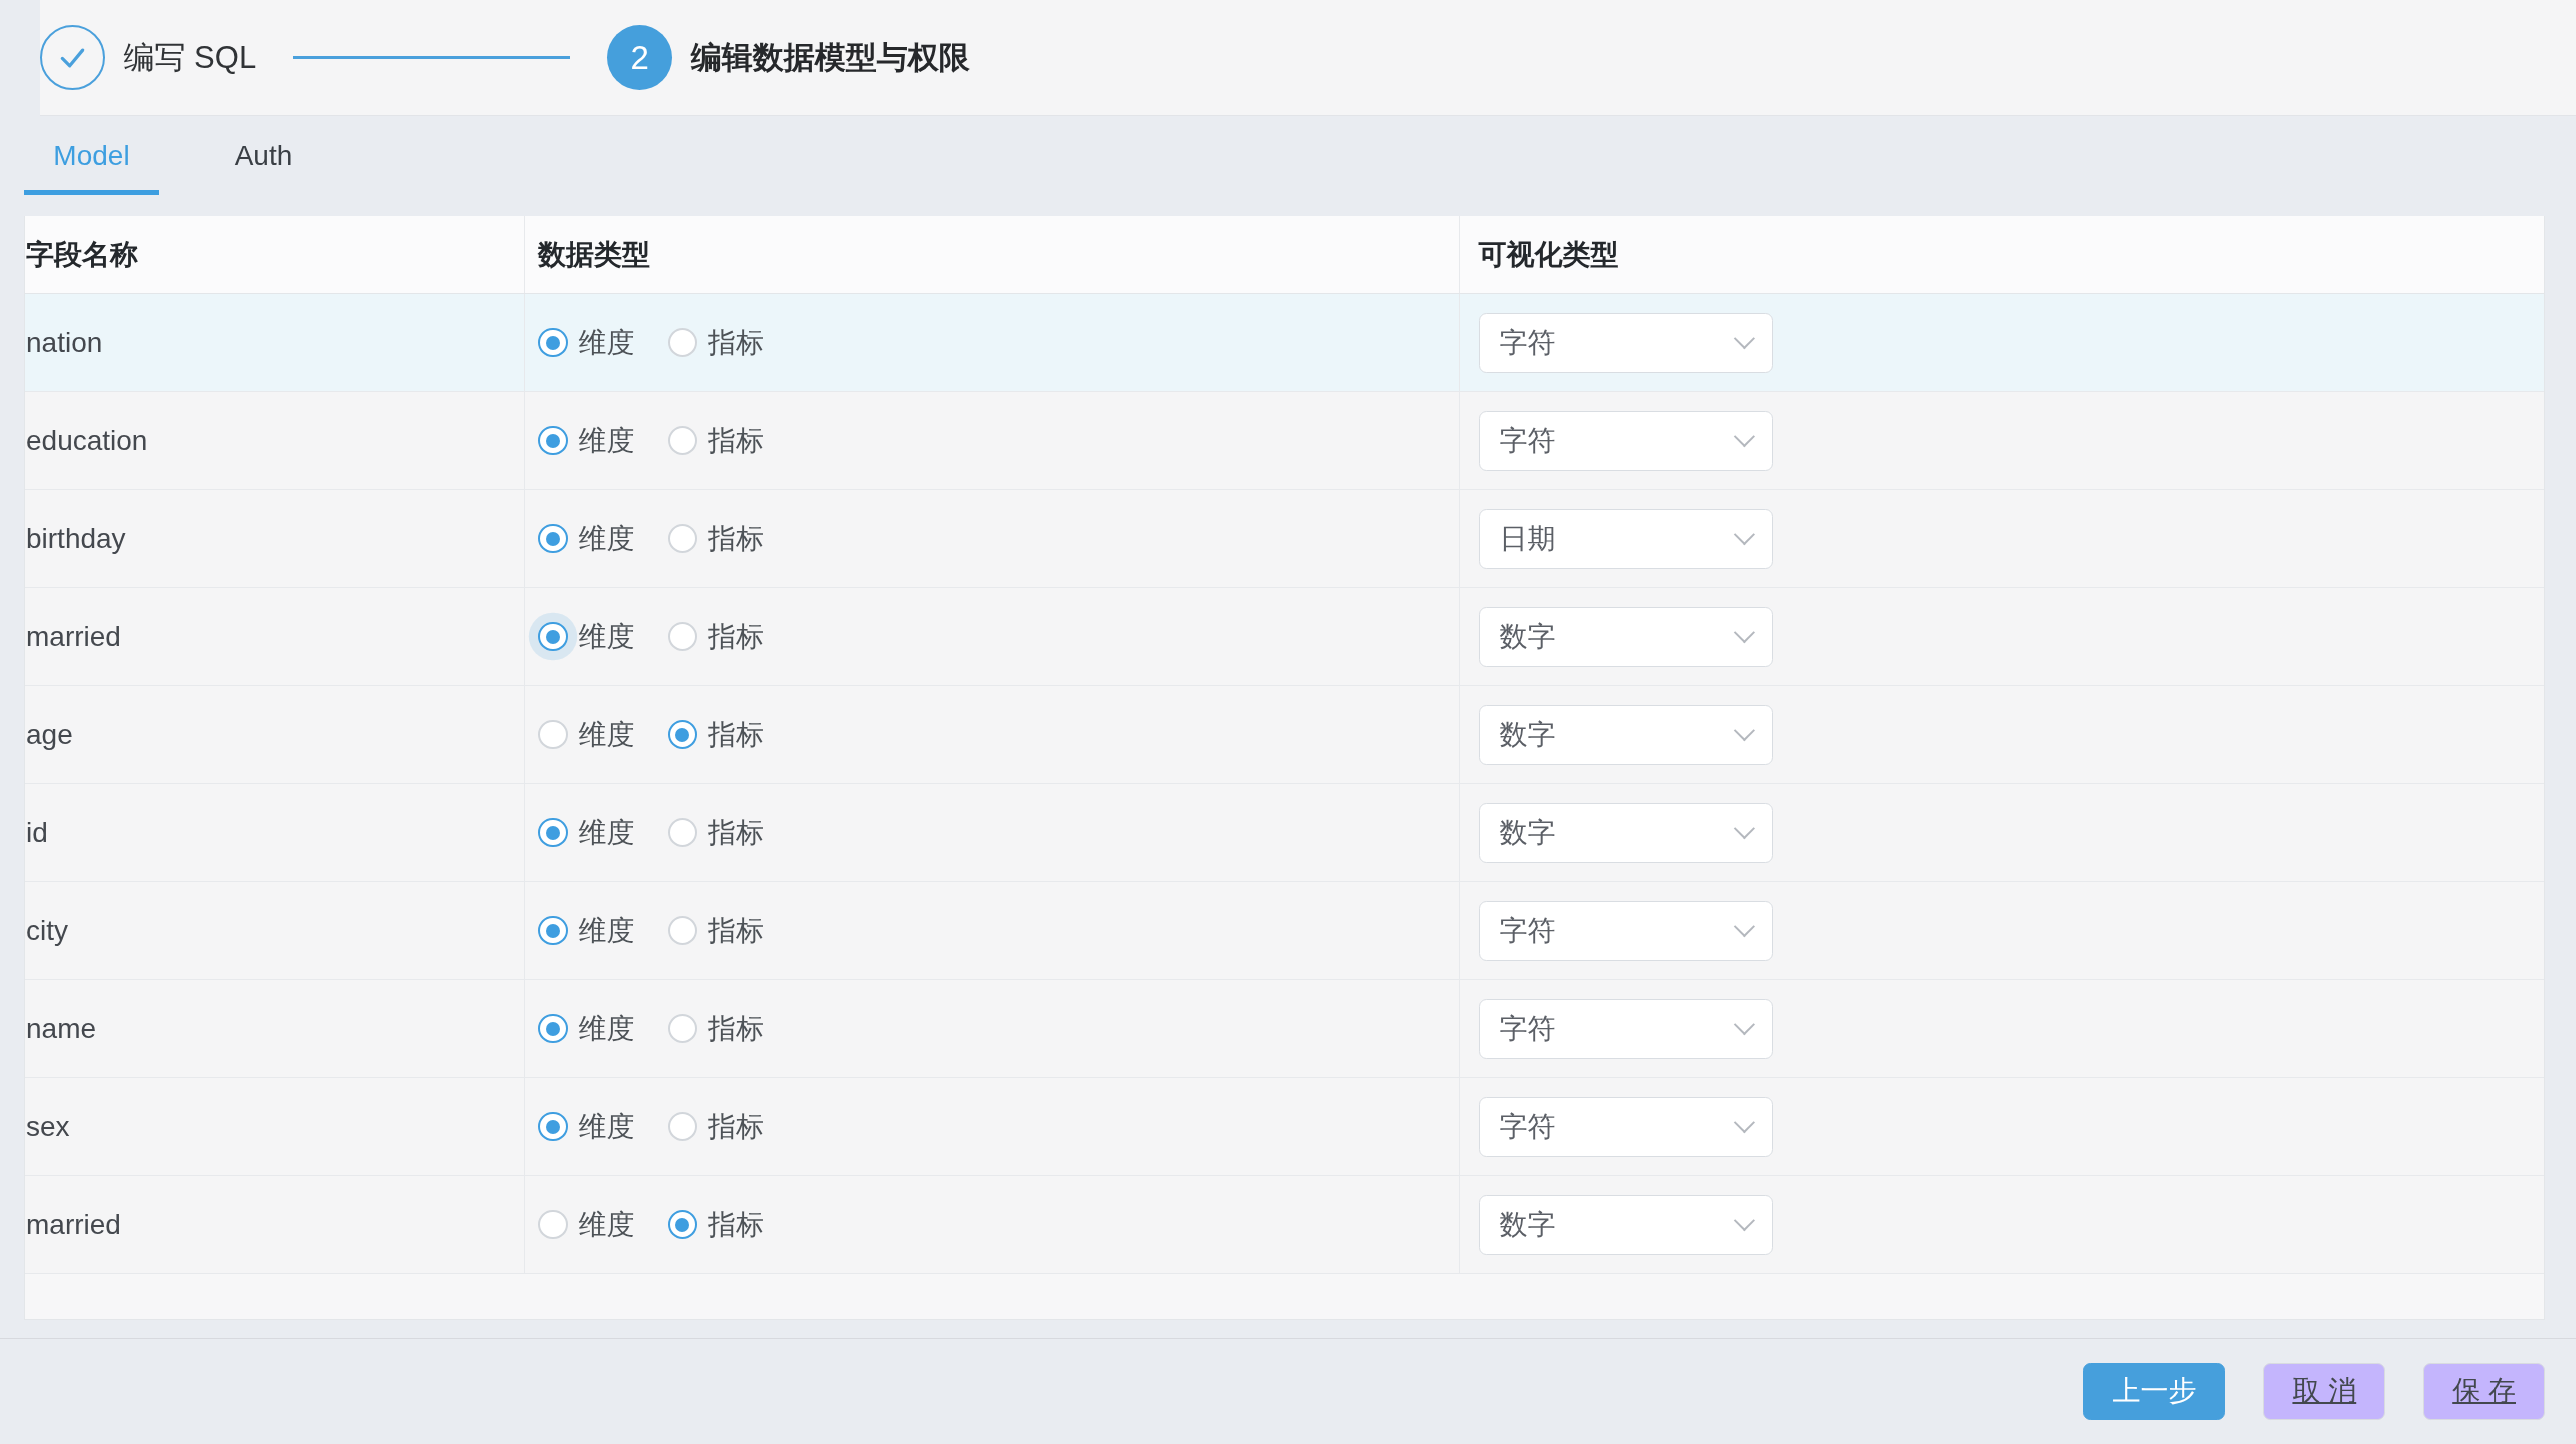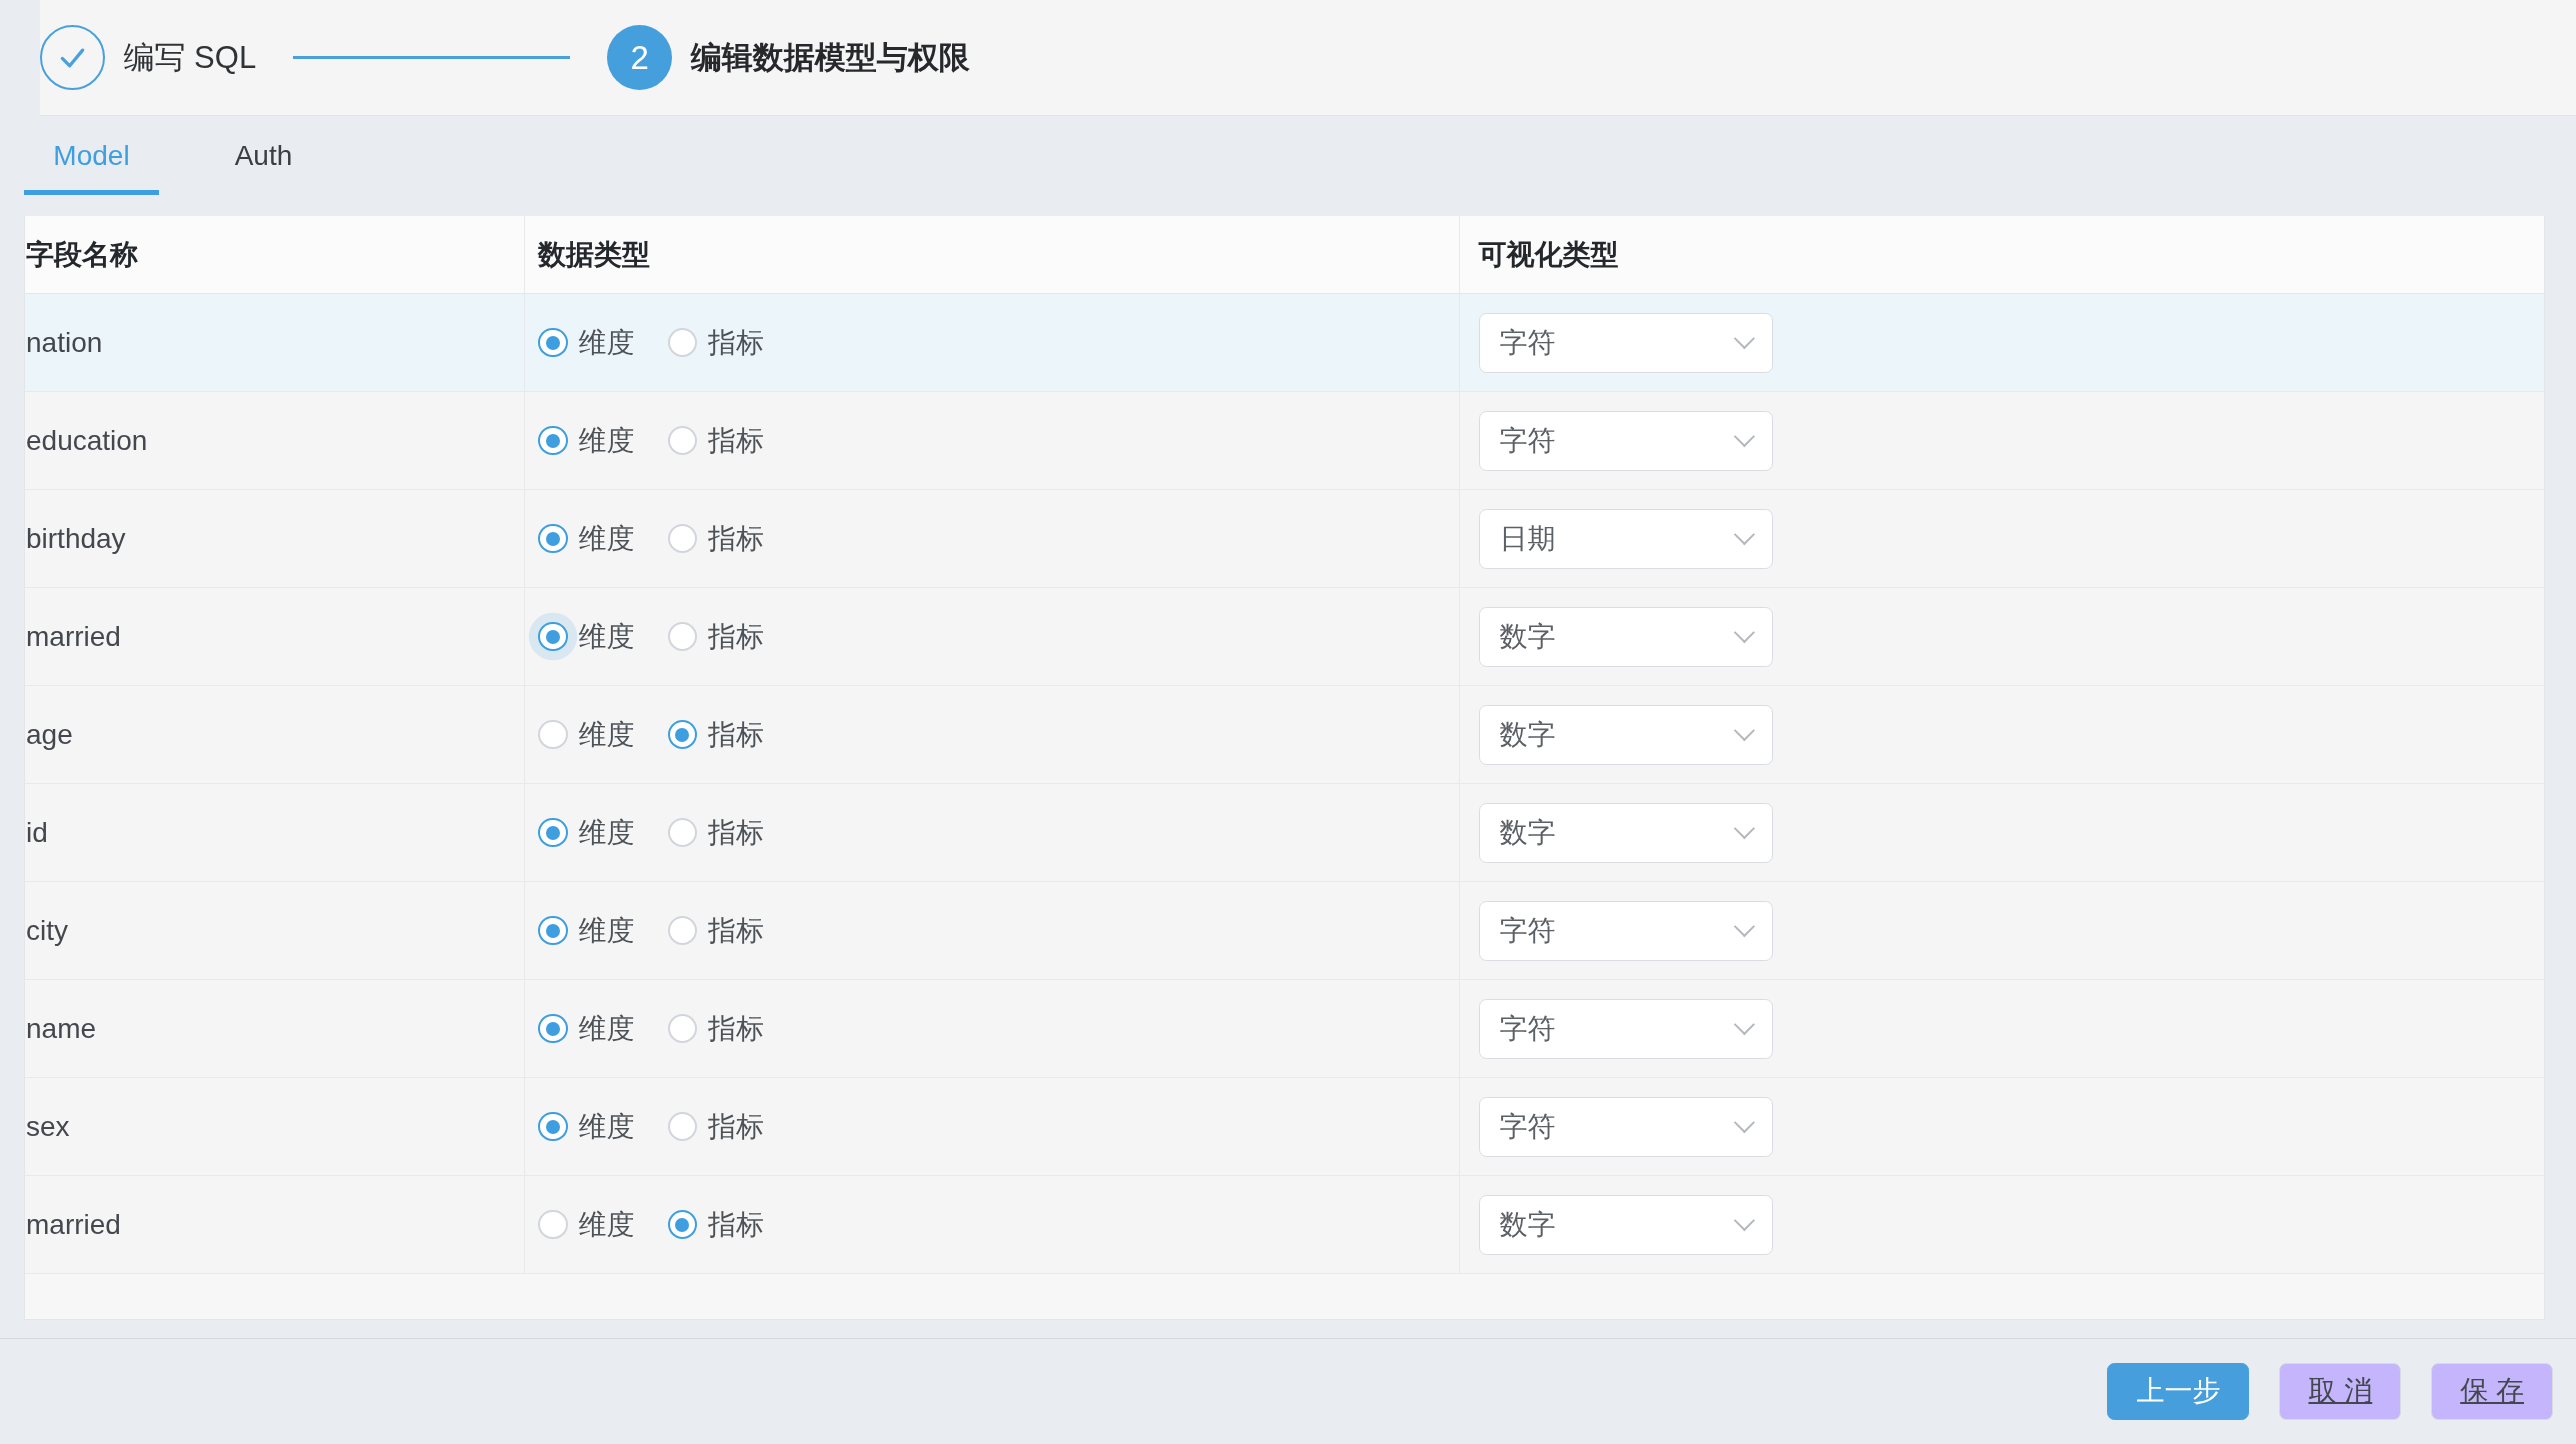"上一步" .footer { gap: none -> 8px; padding-right: 23px -> 31px }
